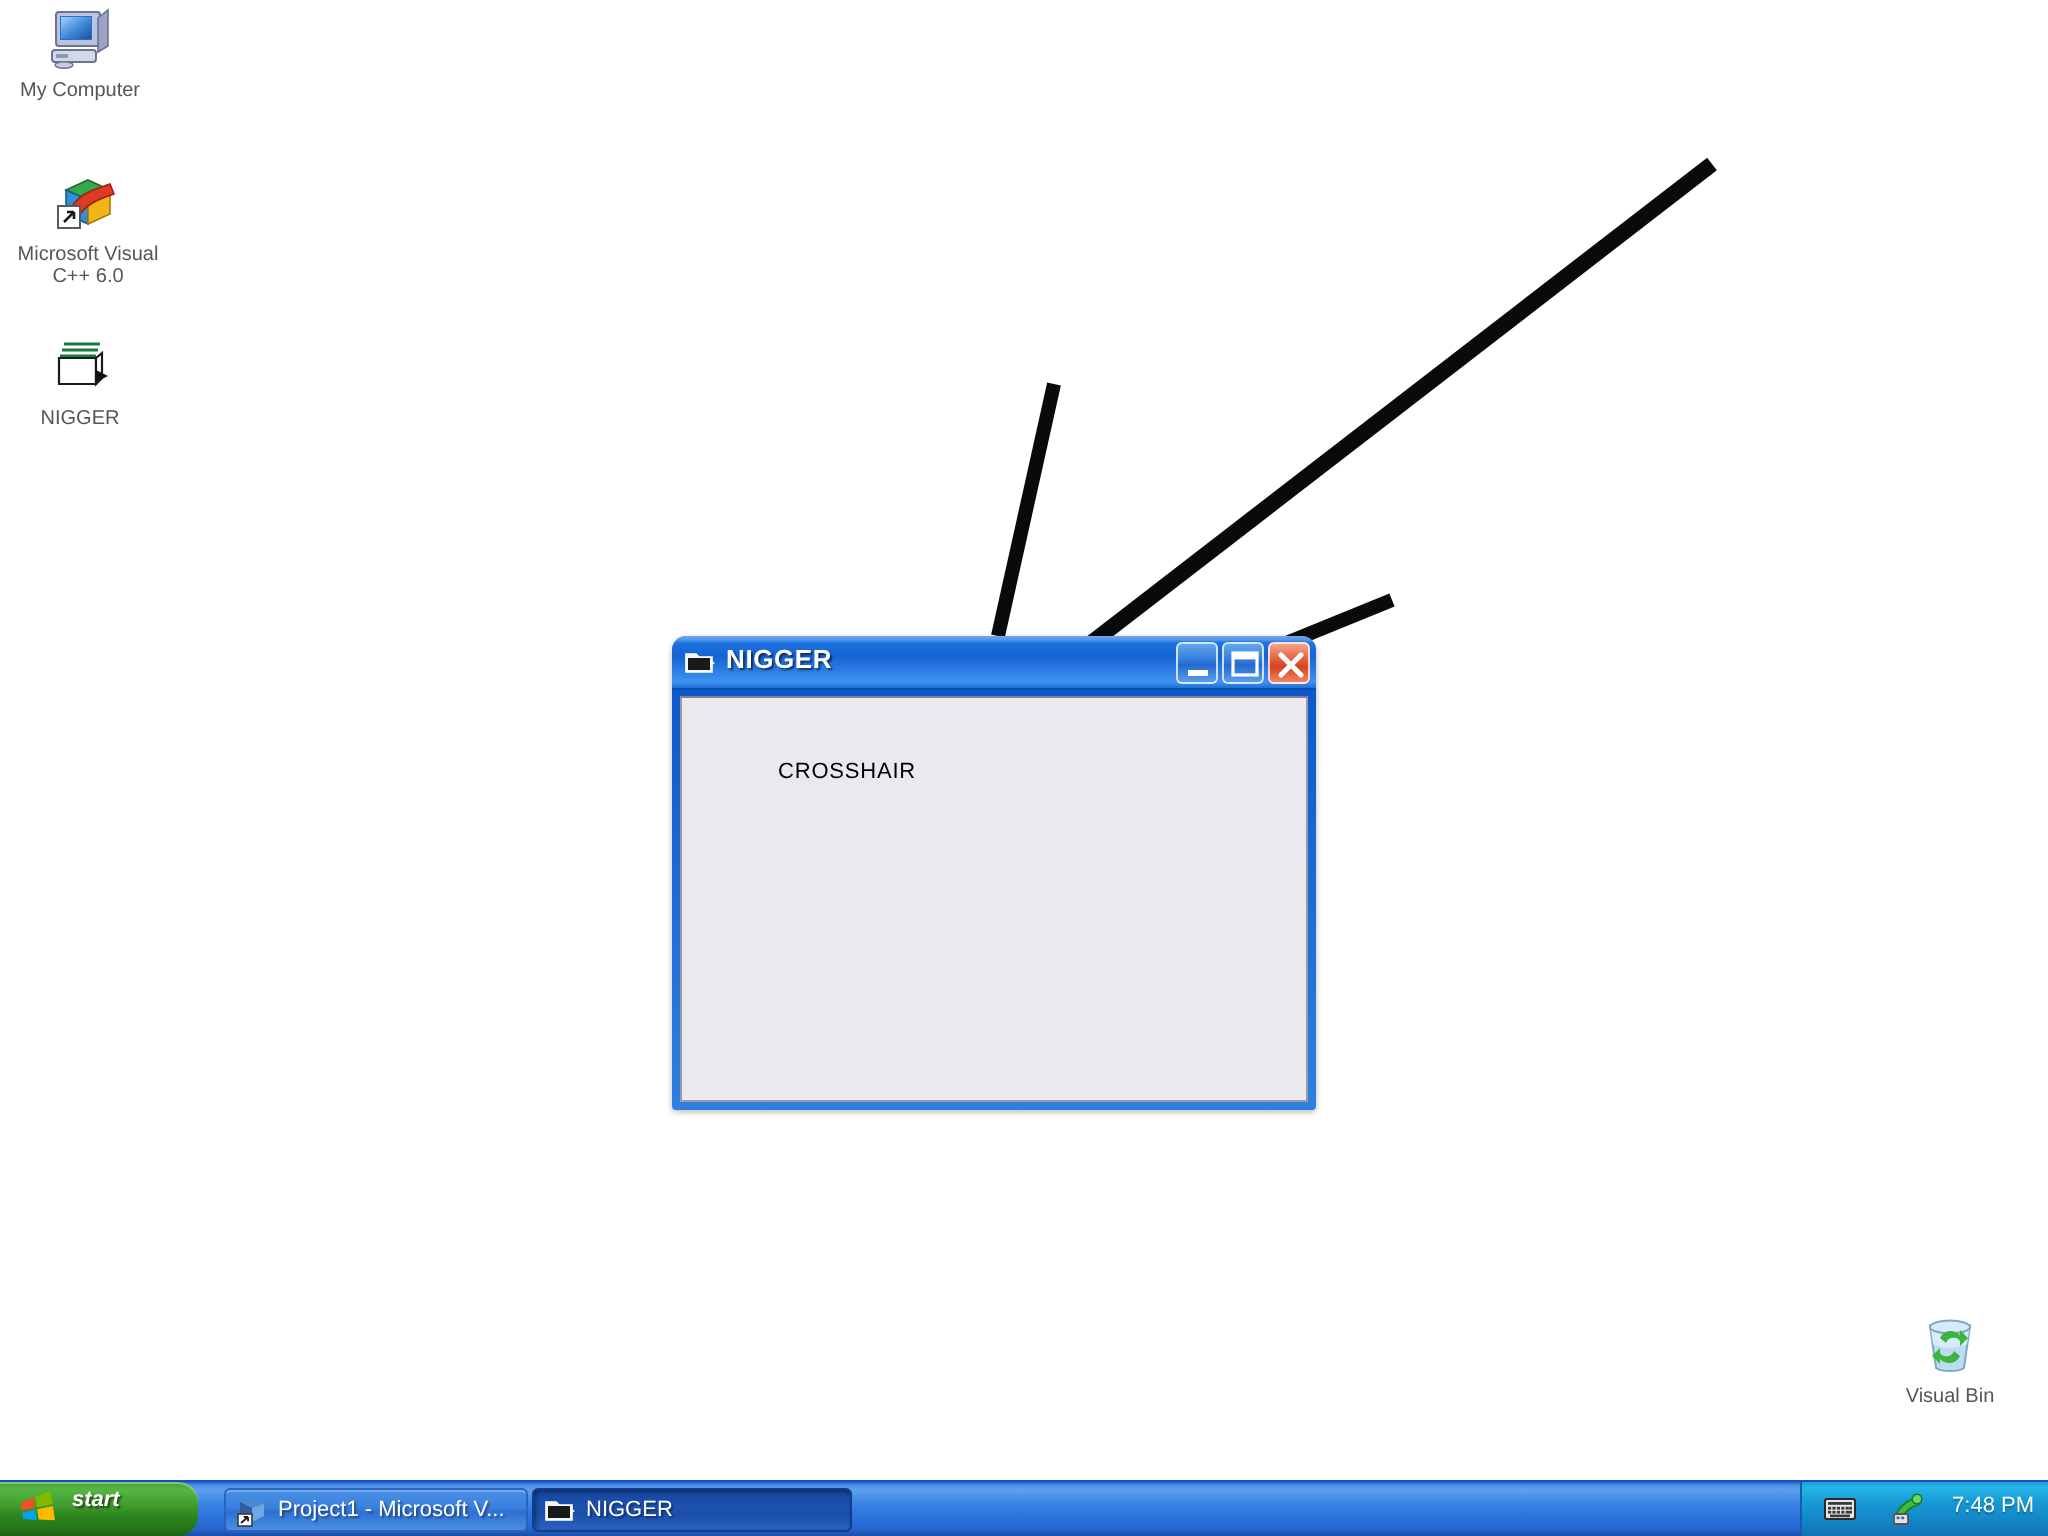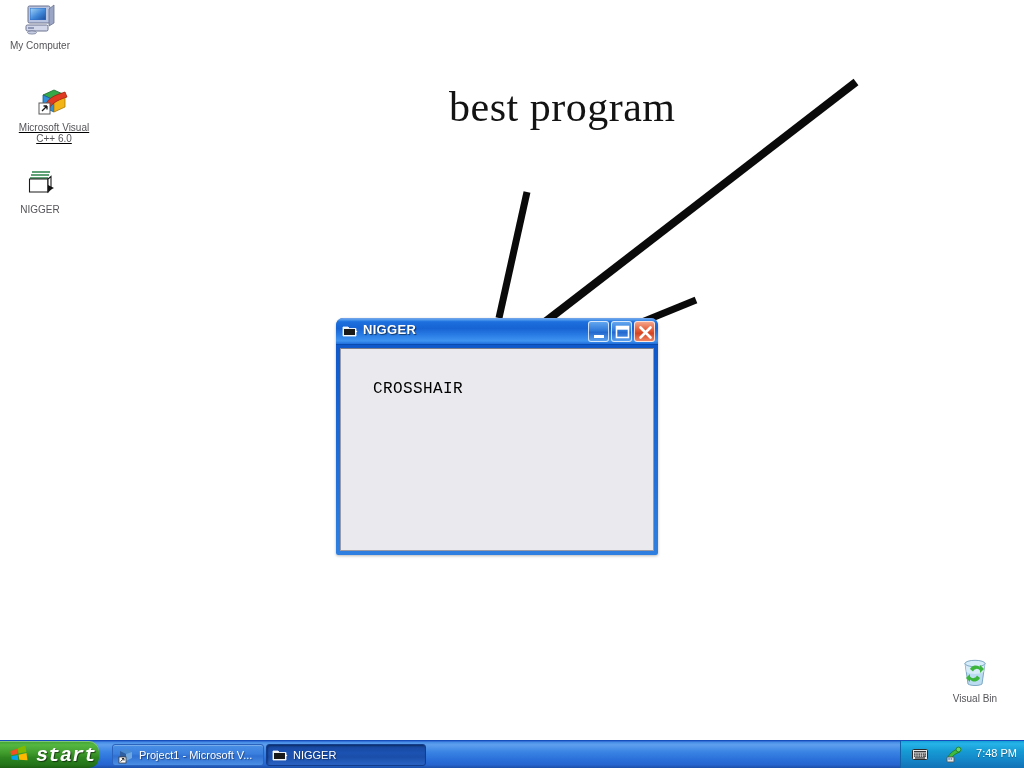"Microsoft Visual C++ 6.0" div.desk-icon { left: 16px -> 6px; text-decoration: underline -> none }
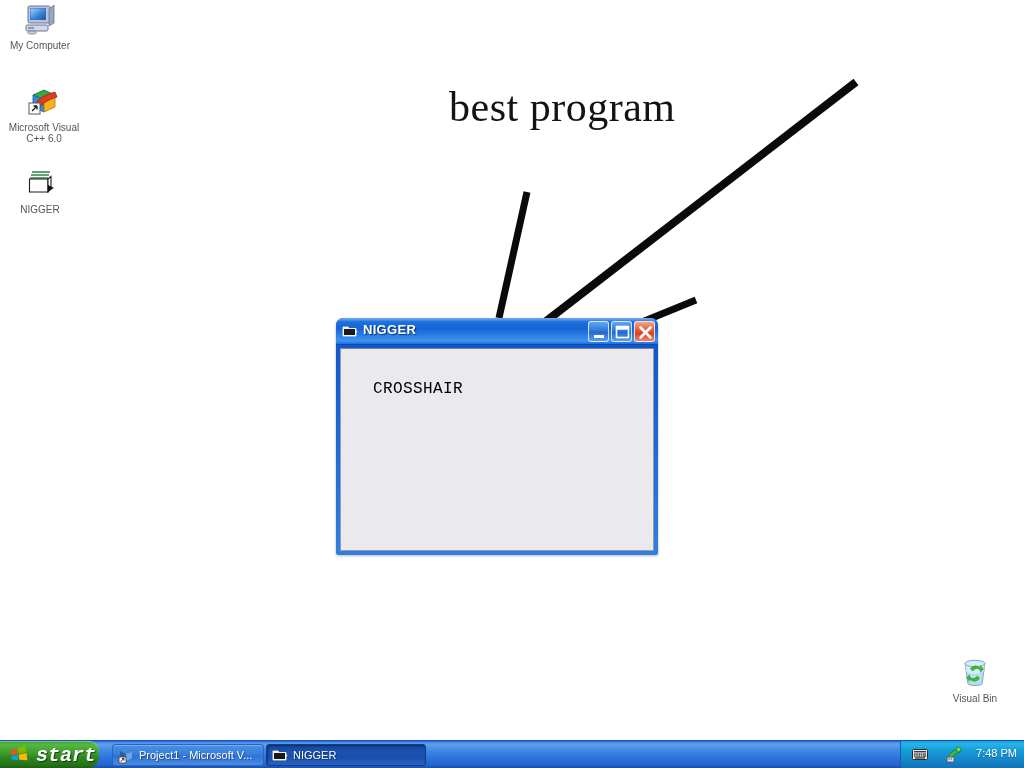"best program" div { html: <div>best program</div> -> none }
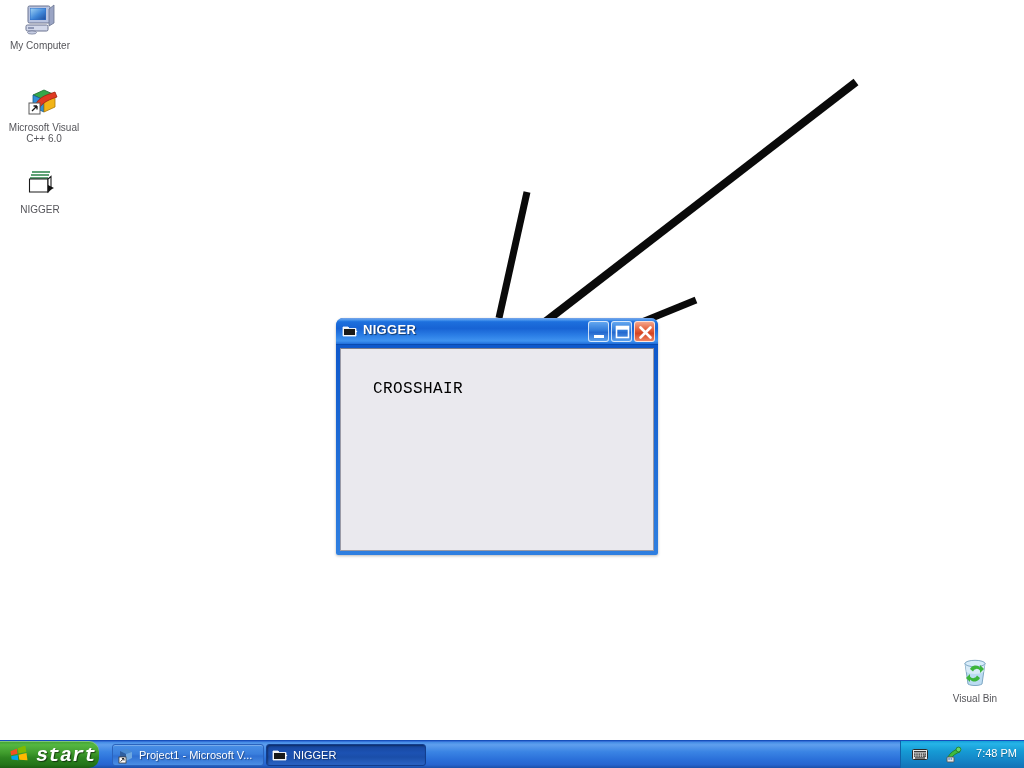"CROSSHAIR" #crosshair-label { font-family: Liberation Mono, monospace -> Liberation Sans, sans-serif; font-size: 16px -> 11px; left: 32px -> 48px }
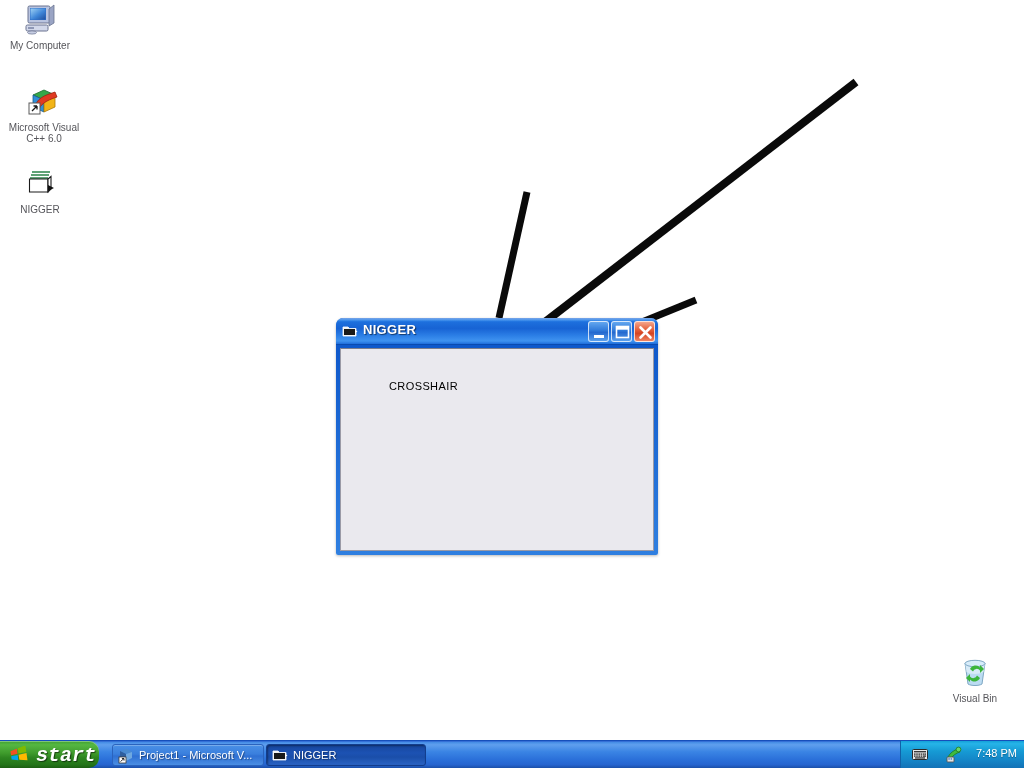"start" #start-label { font-family: Liberation Mono, monospace -> Liberation Sans, sans-serif; font-size: 20px -> 11px }
